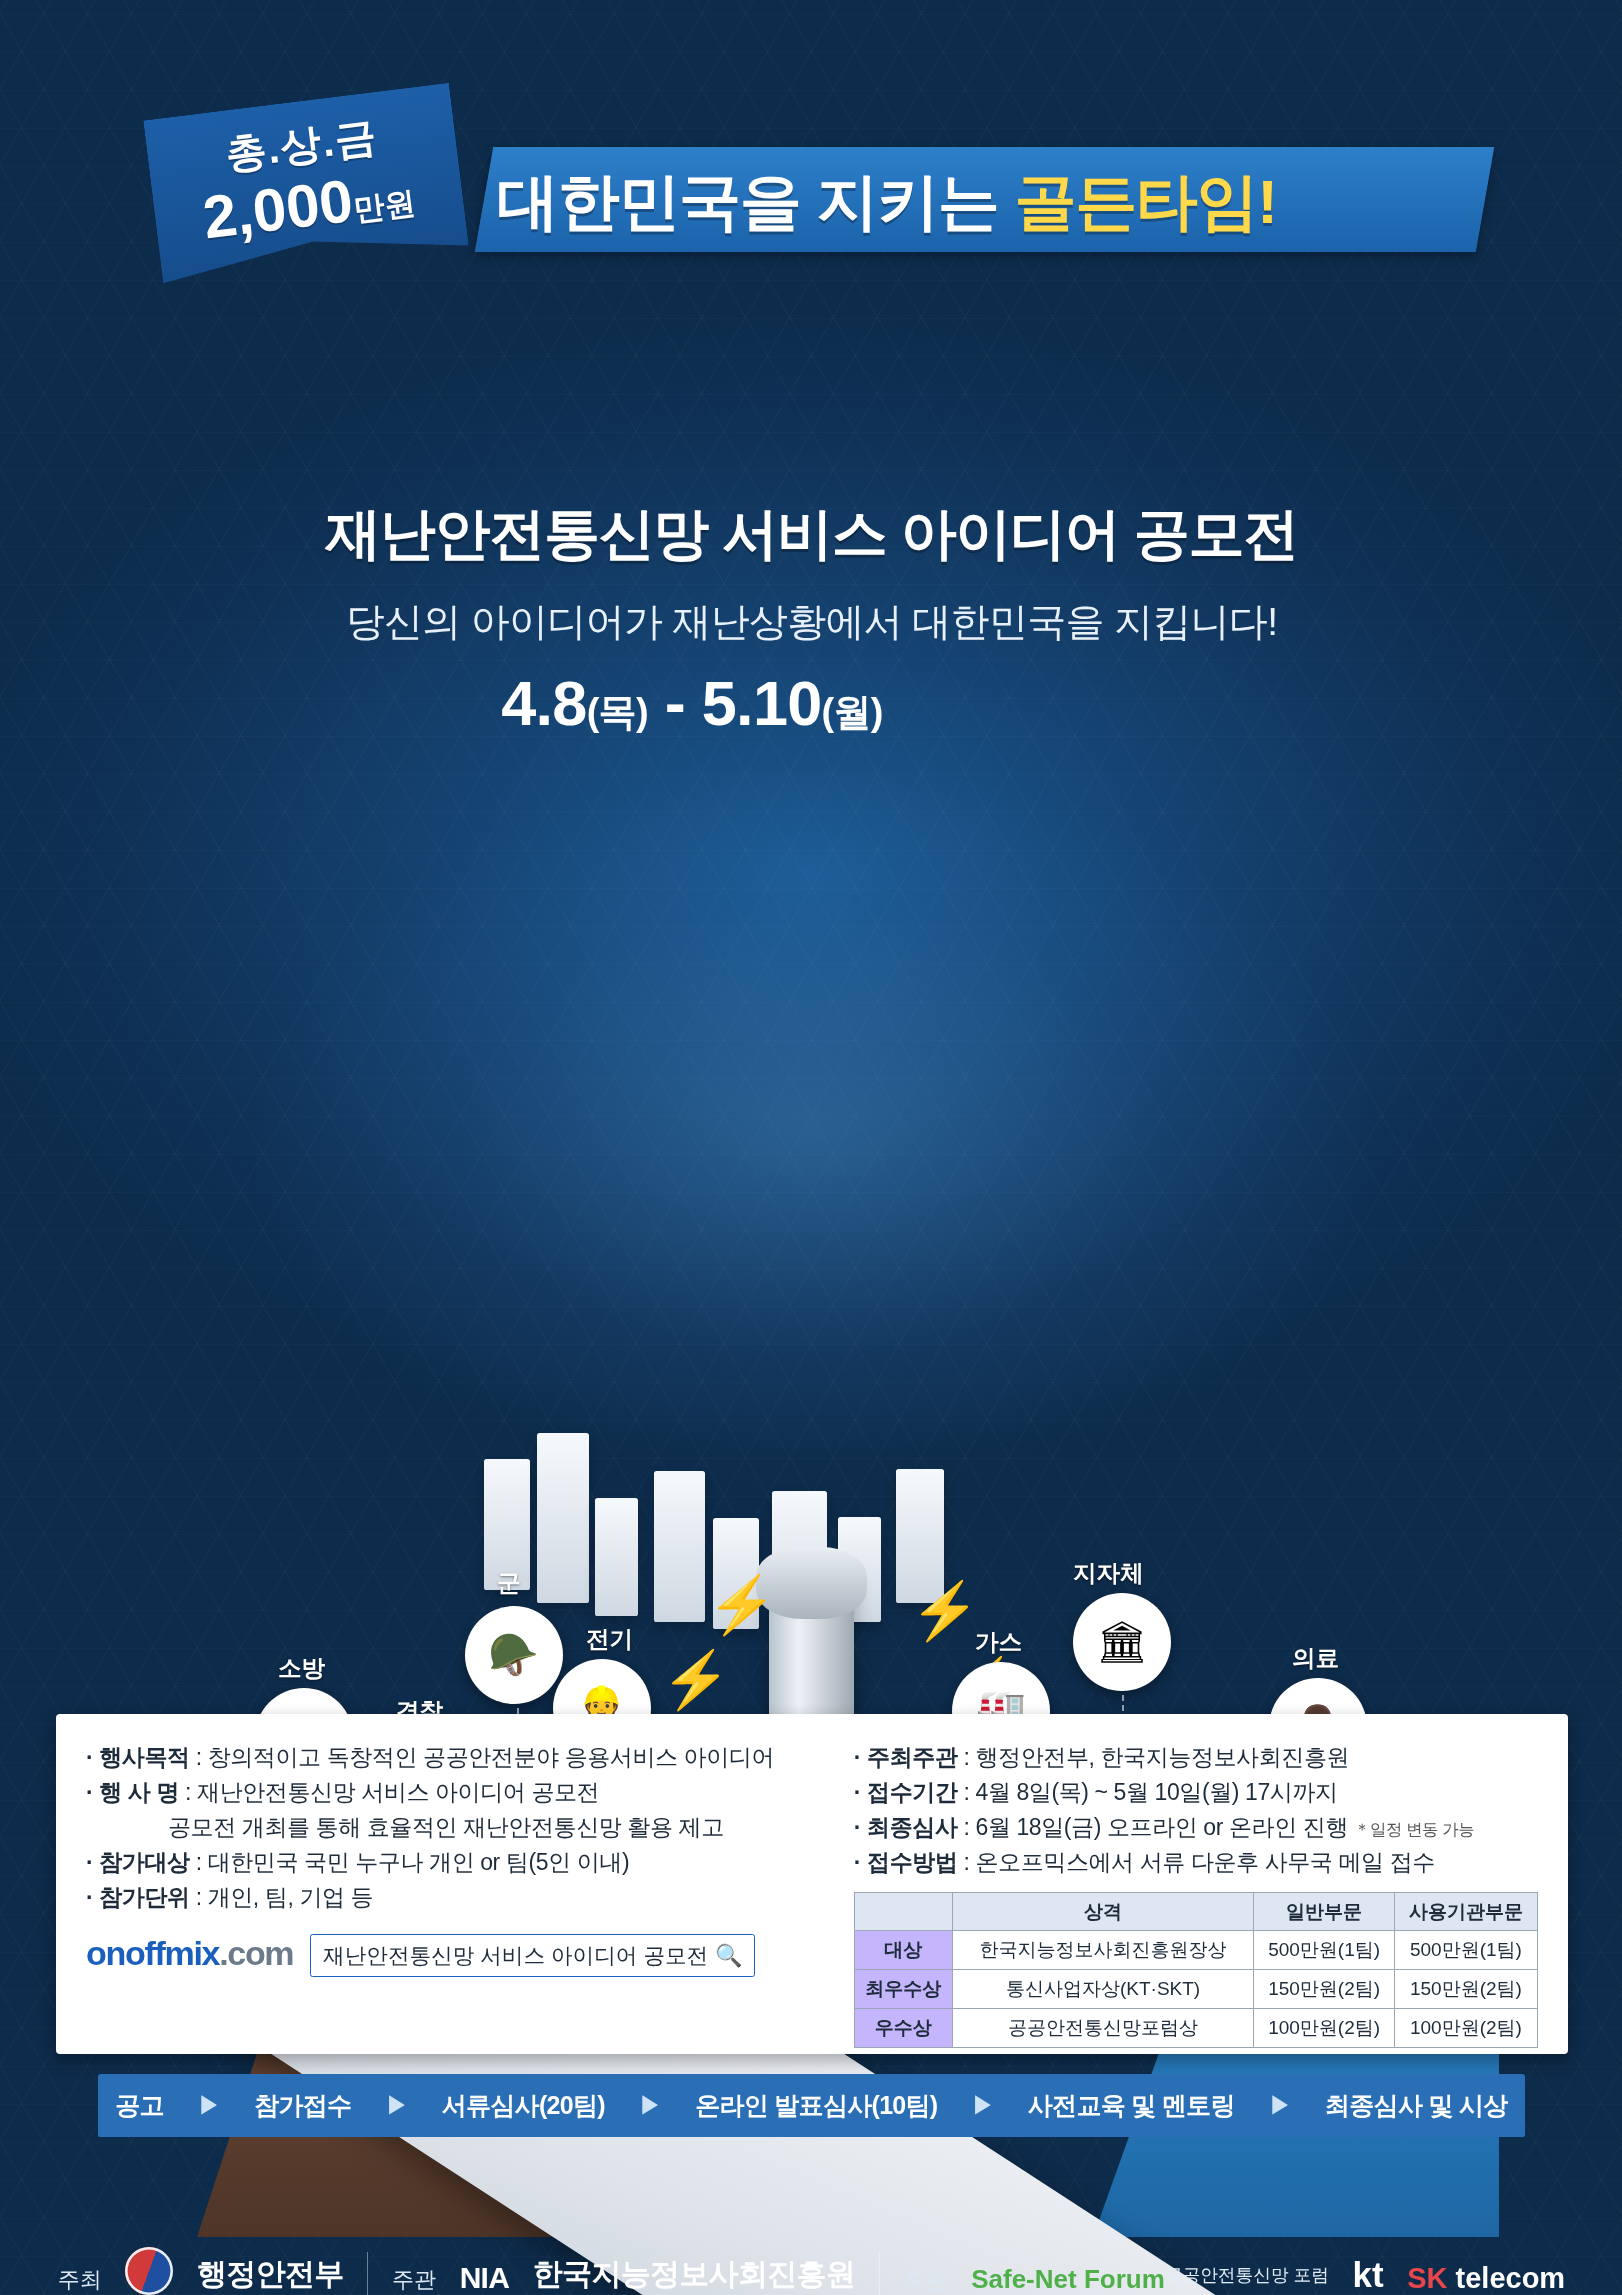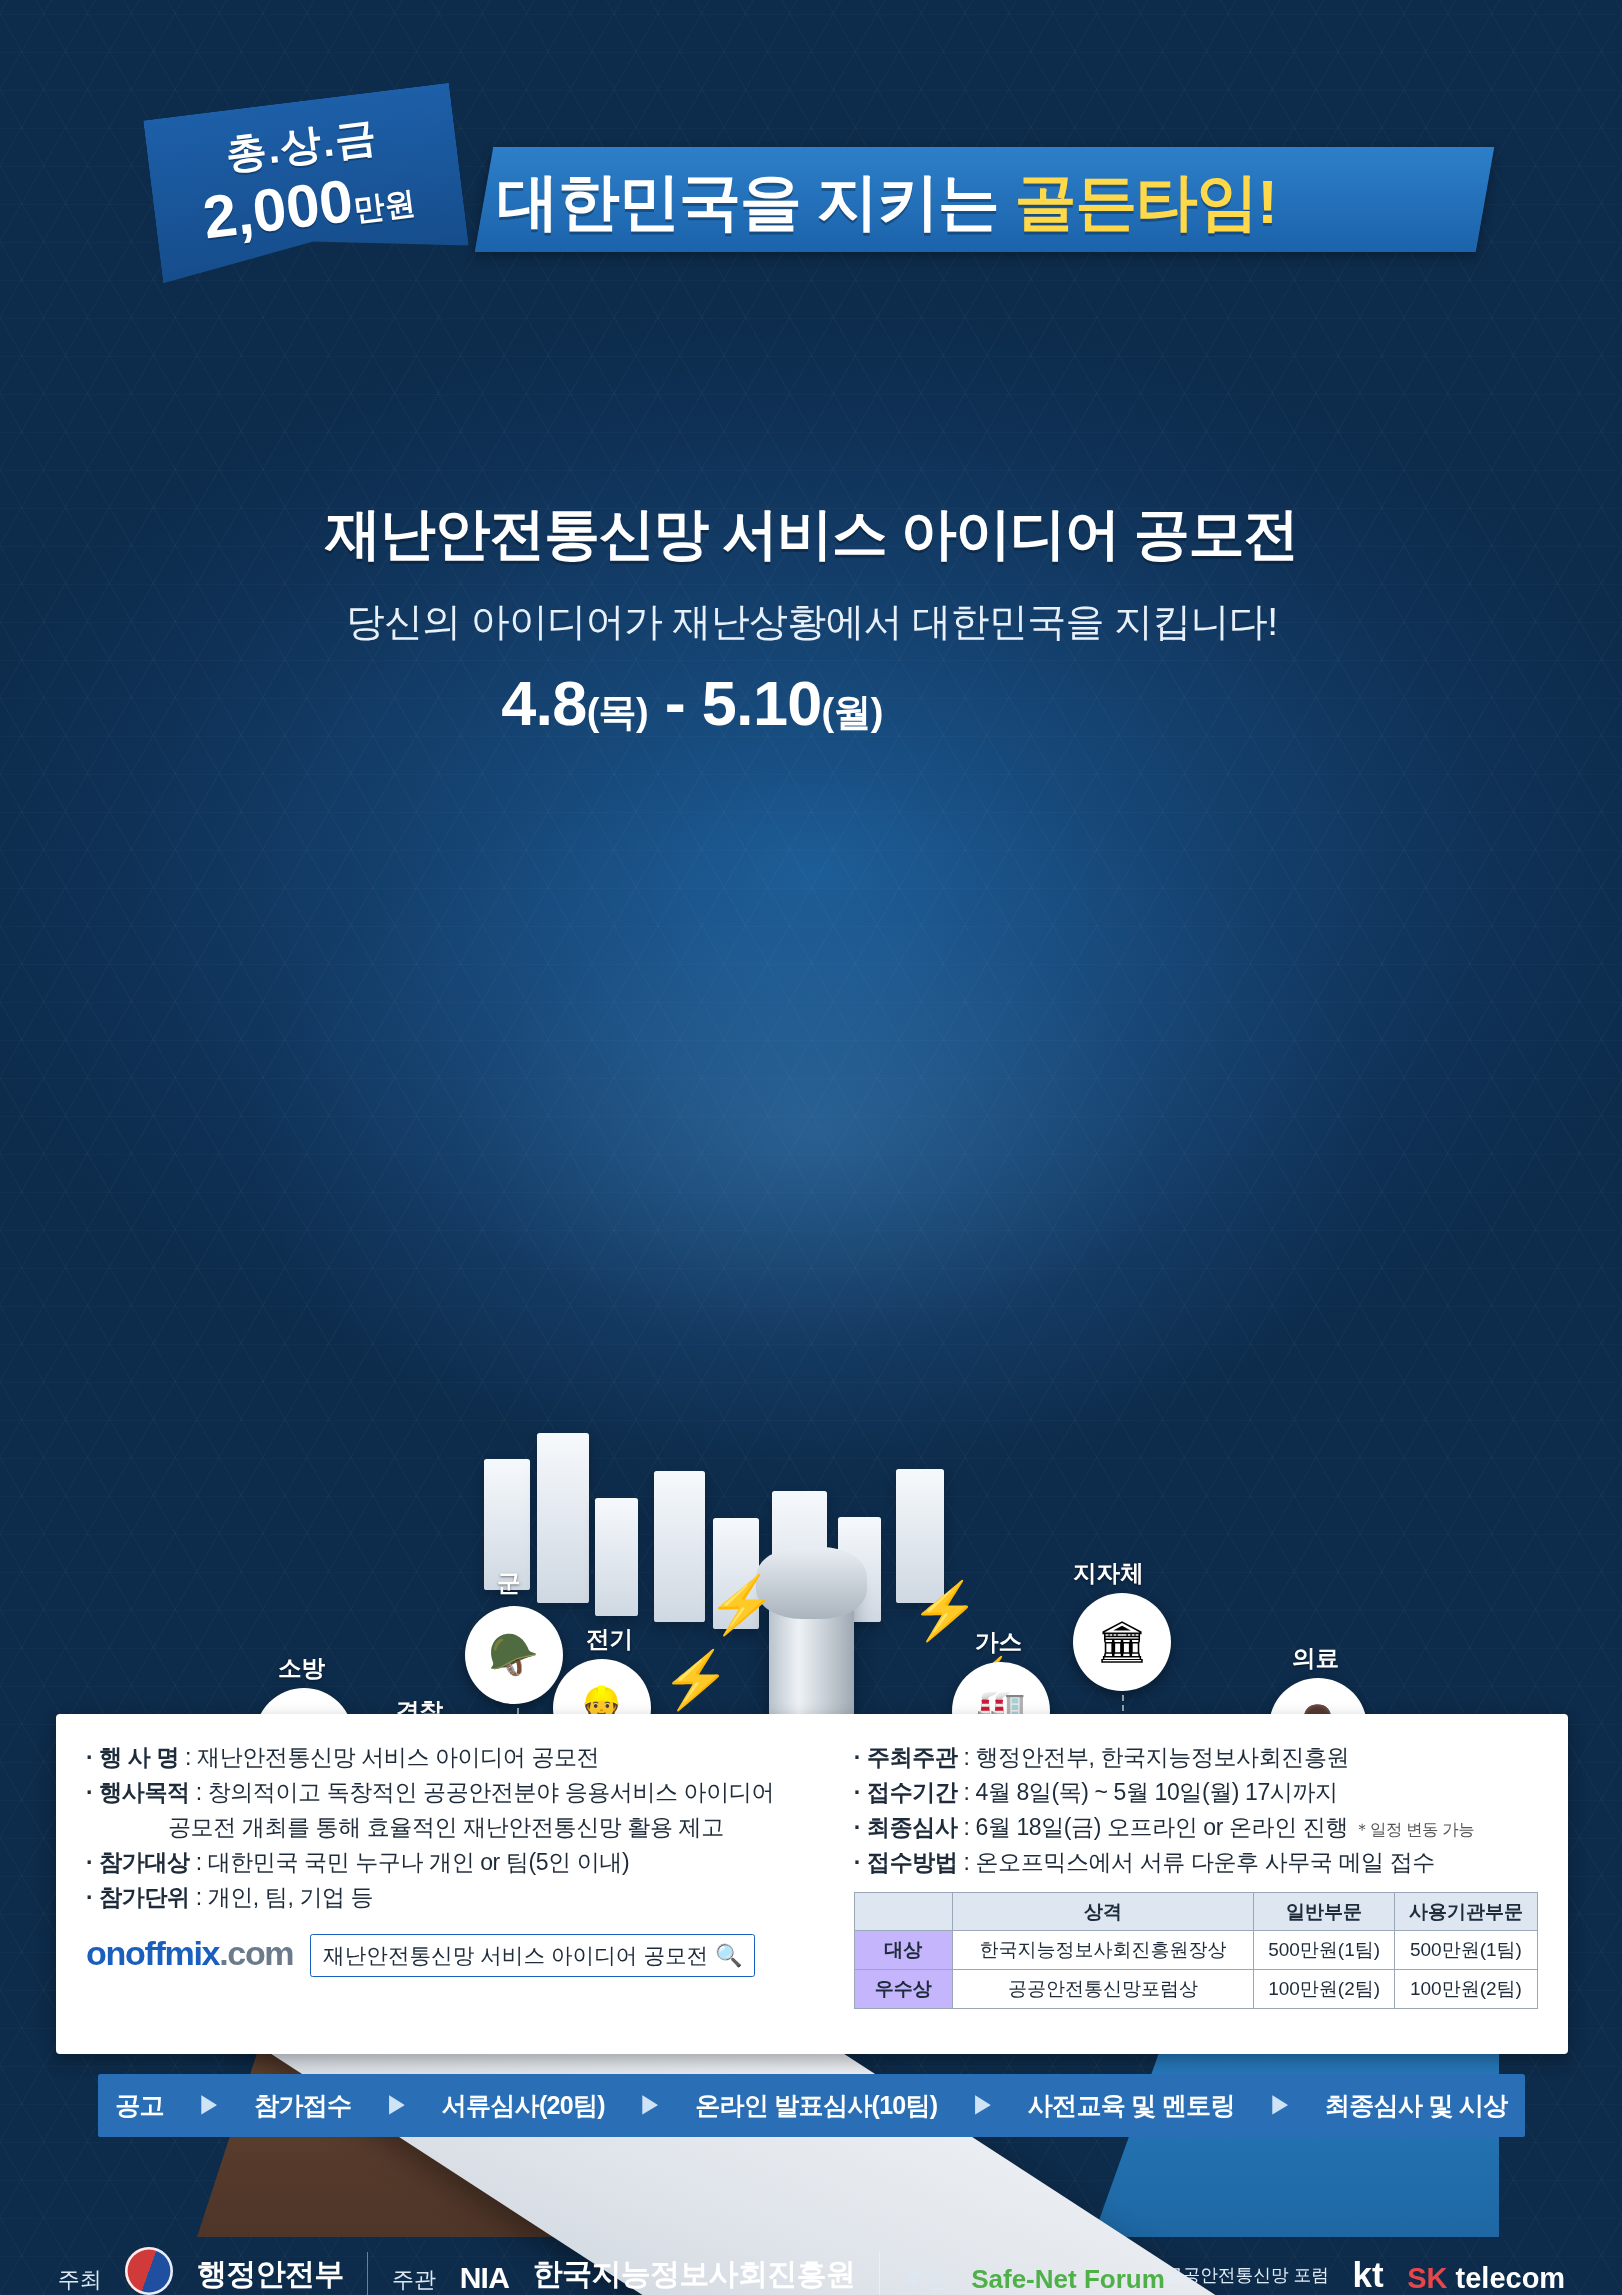"· 행 사 명 :" div.info-line { order: before "· 행사목적 : 창의적이고 독창적인" -> after "· 행사목적 : 창의적이고 독창적인" }
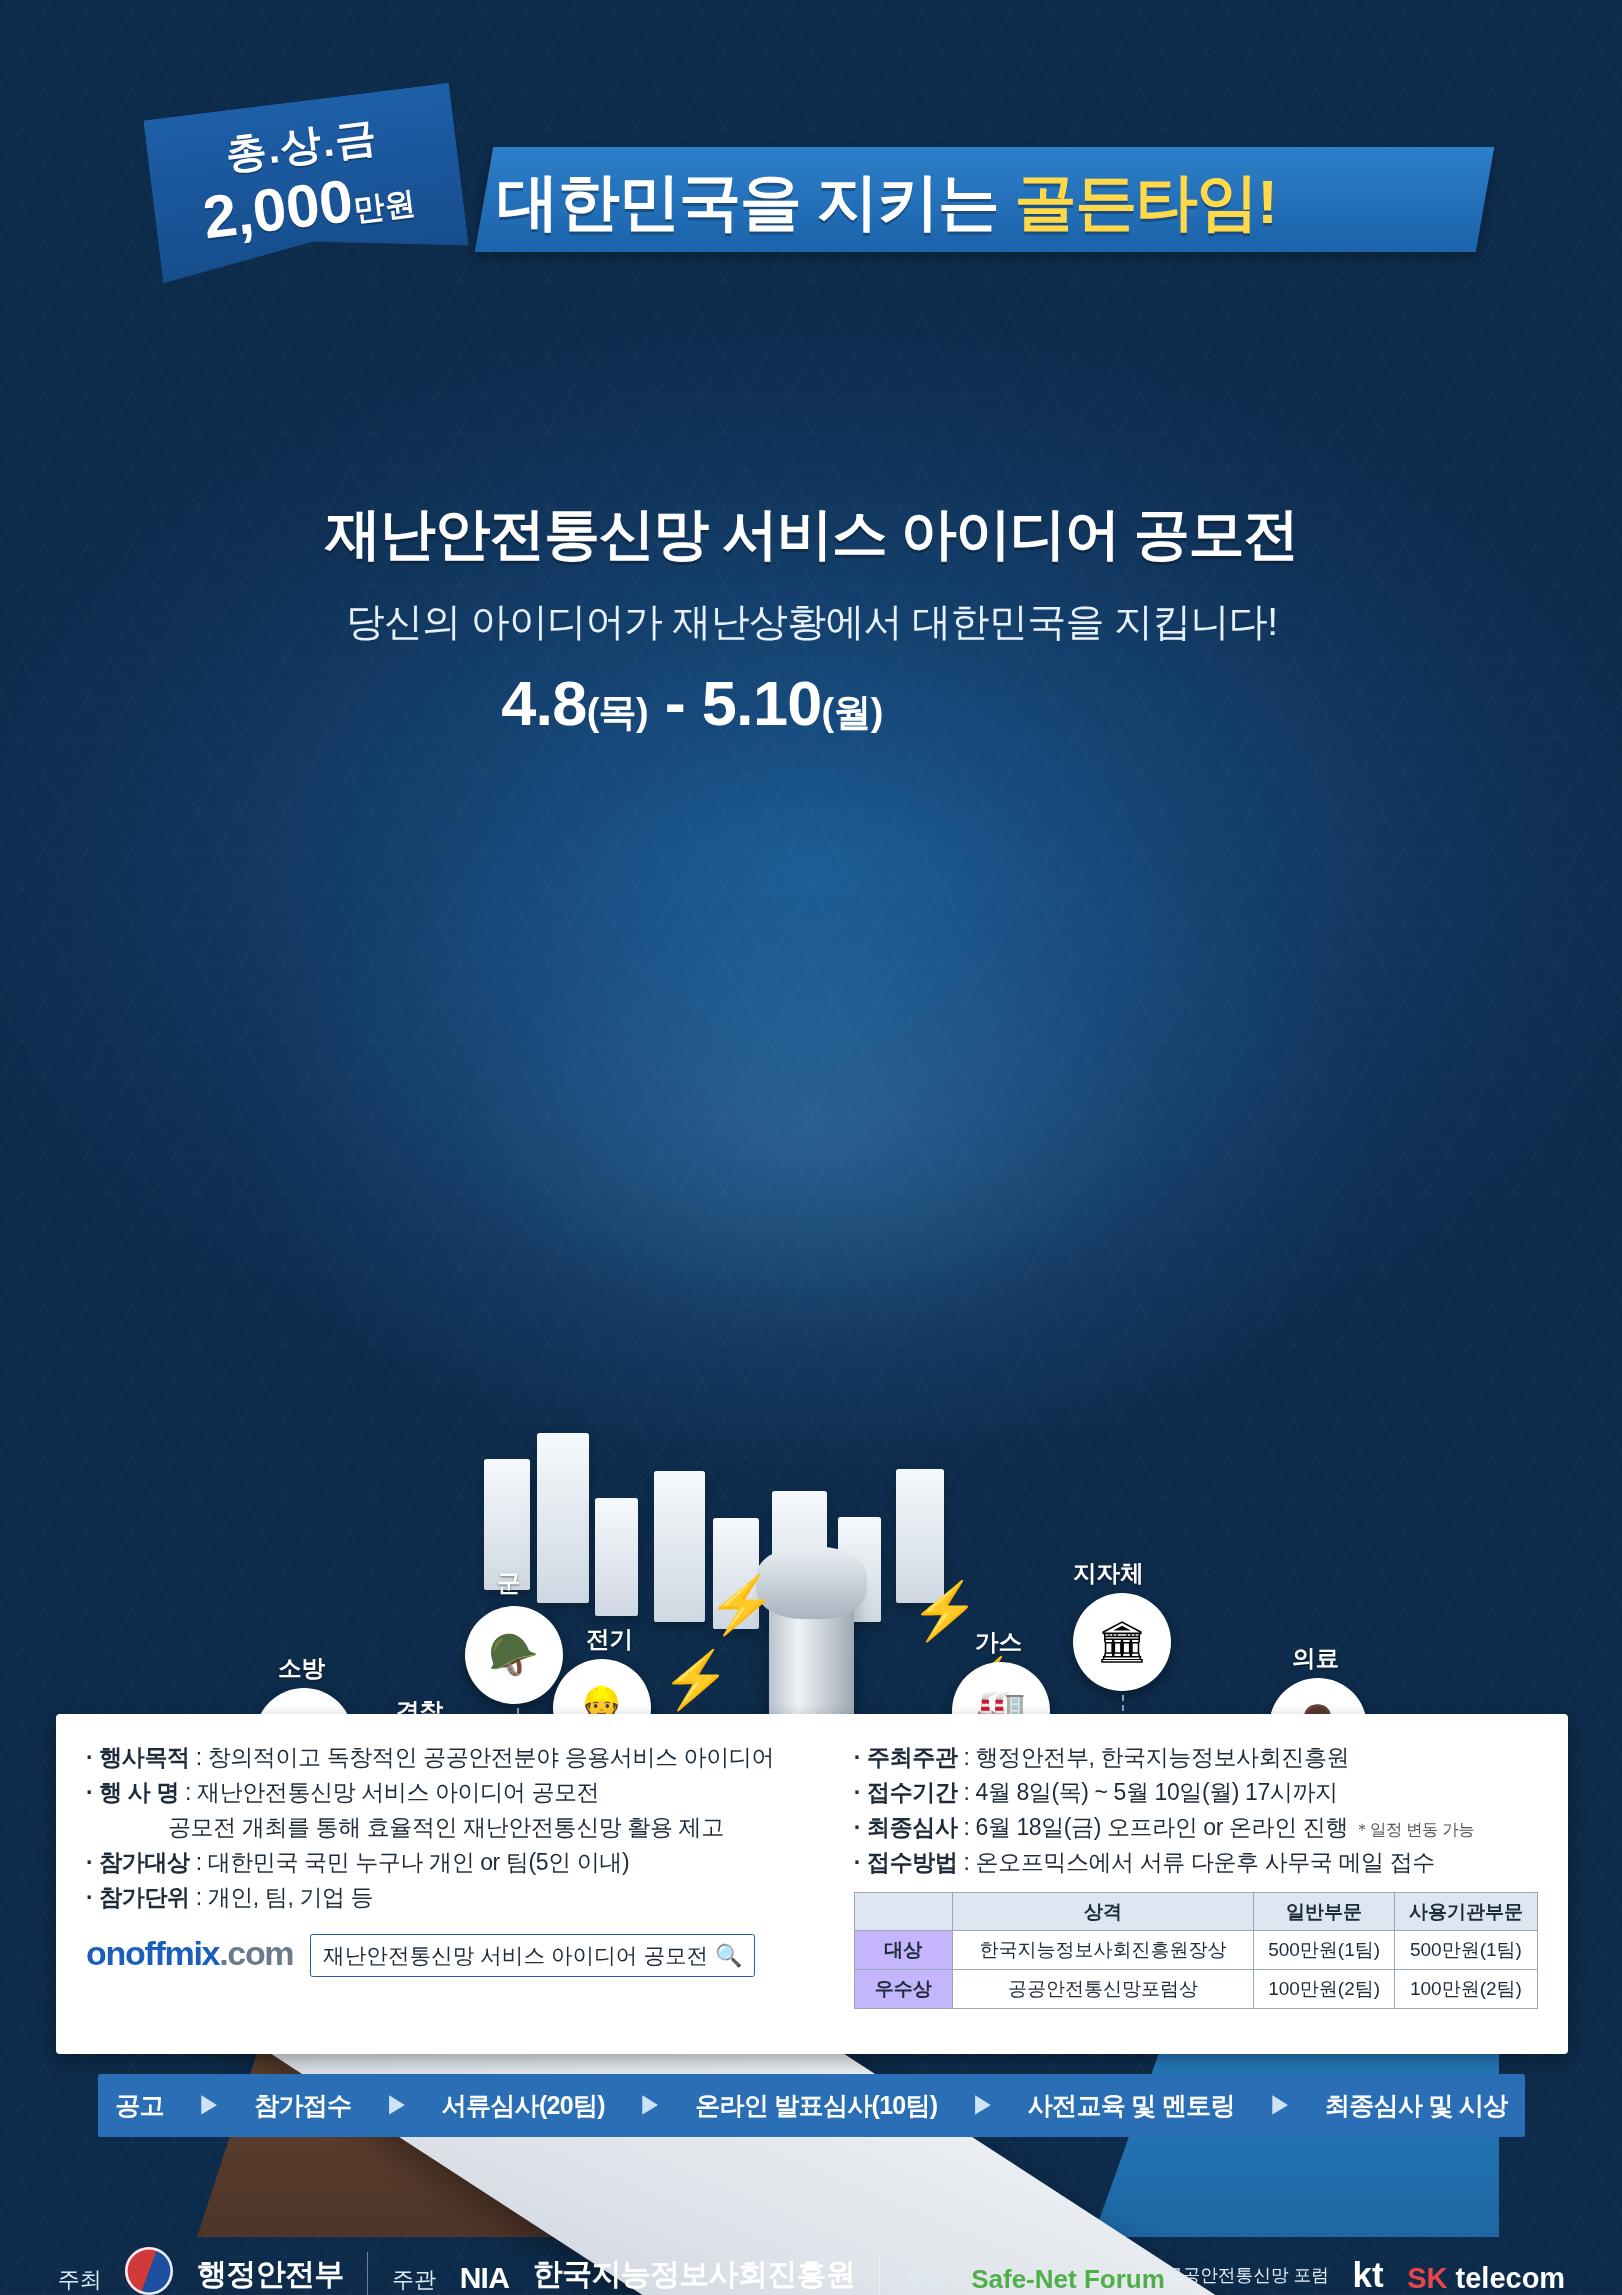"최우수상" tr { html: none -> <tr> <td>최우수상</td> <td>통신사업자상(KT·SKT)</td> <td>150만원(2팀)</td> <td>150만원(2팀)</td> </tr> }
